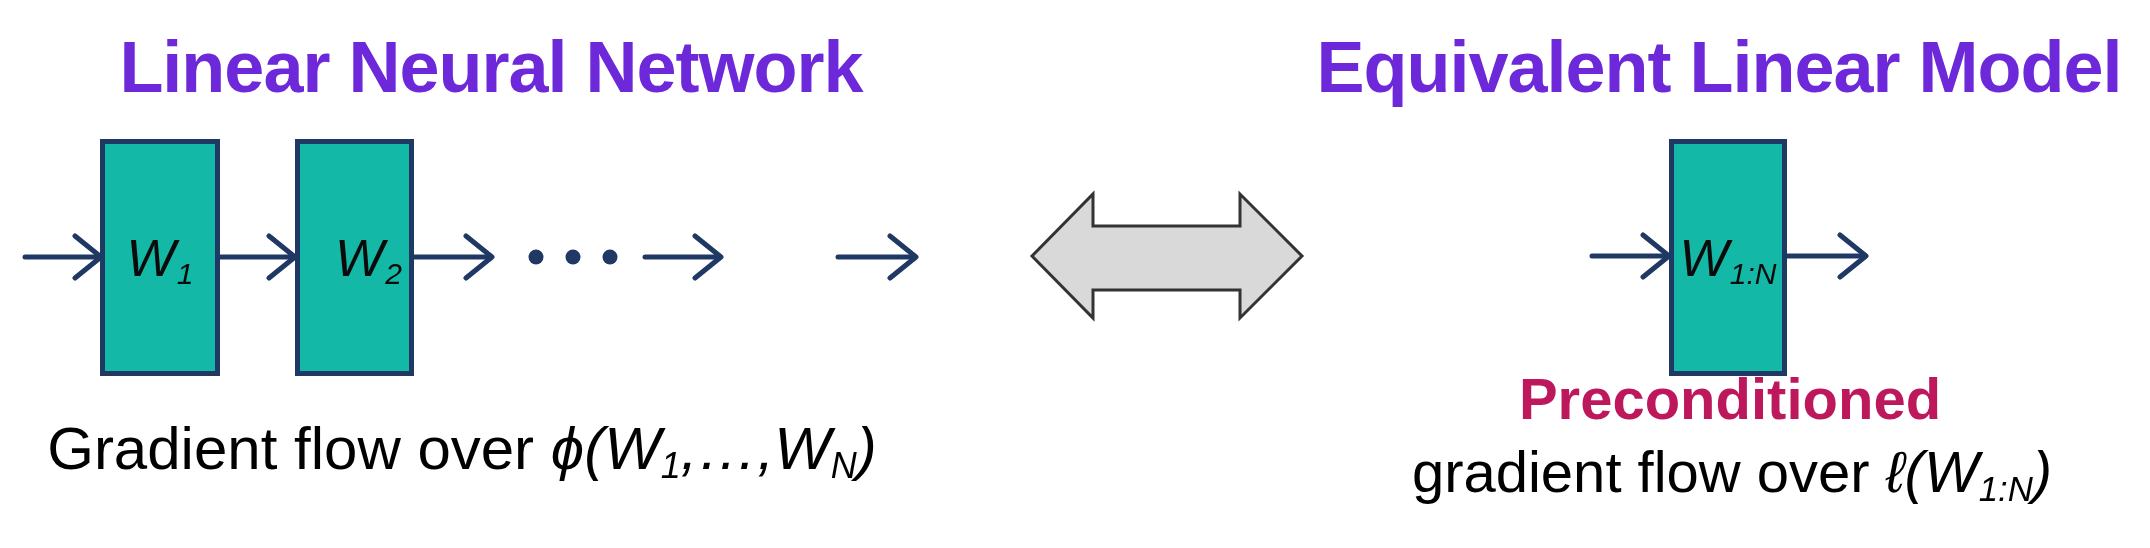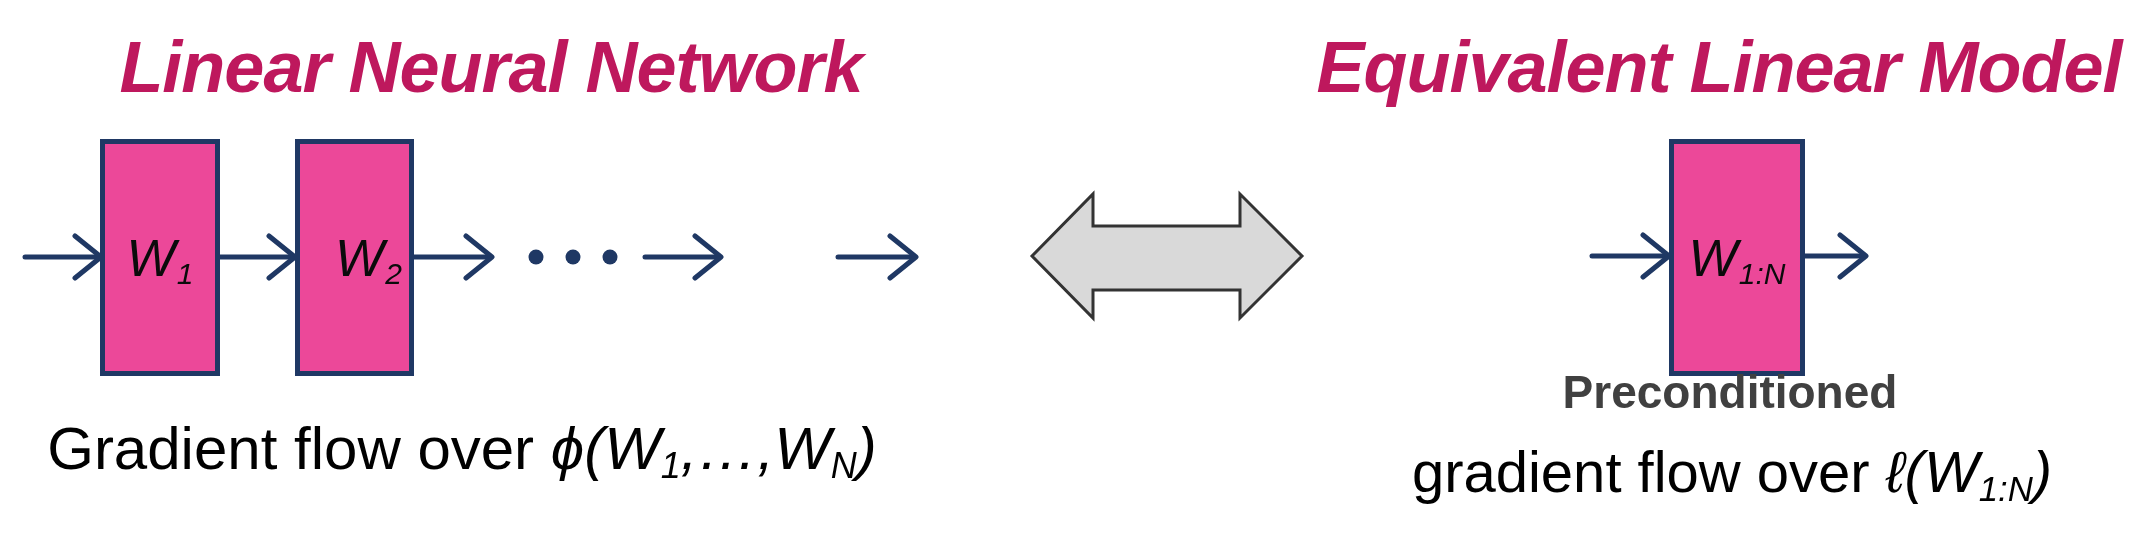"Linear Neural Network" .title { color: #be185d -> #6d28d9; font-style: italic -> none }
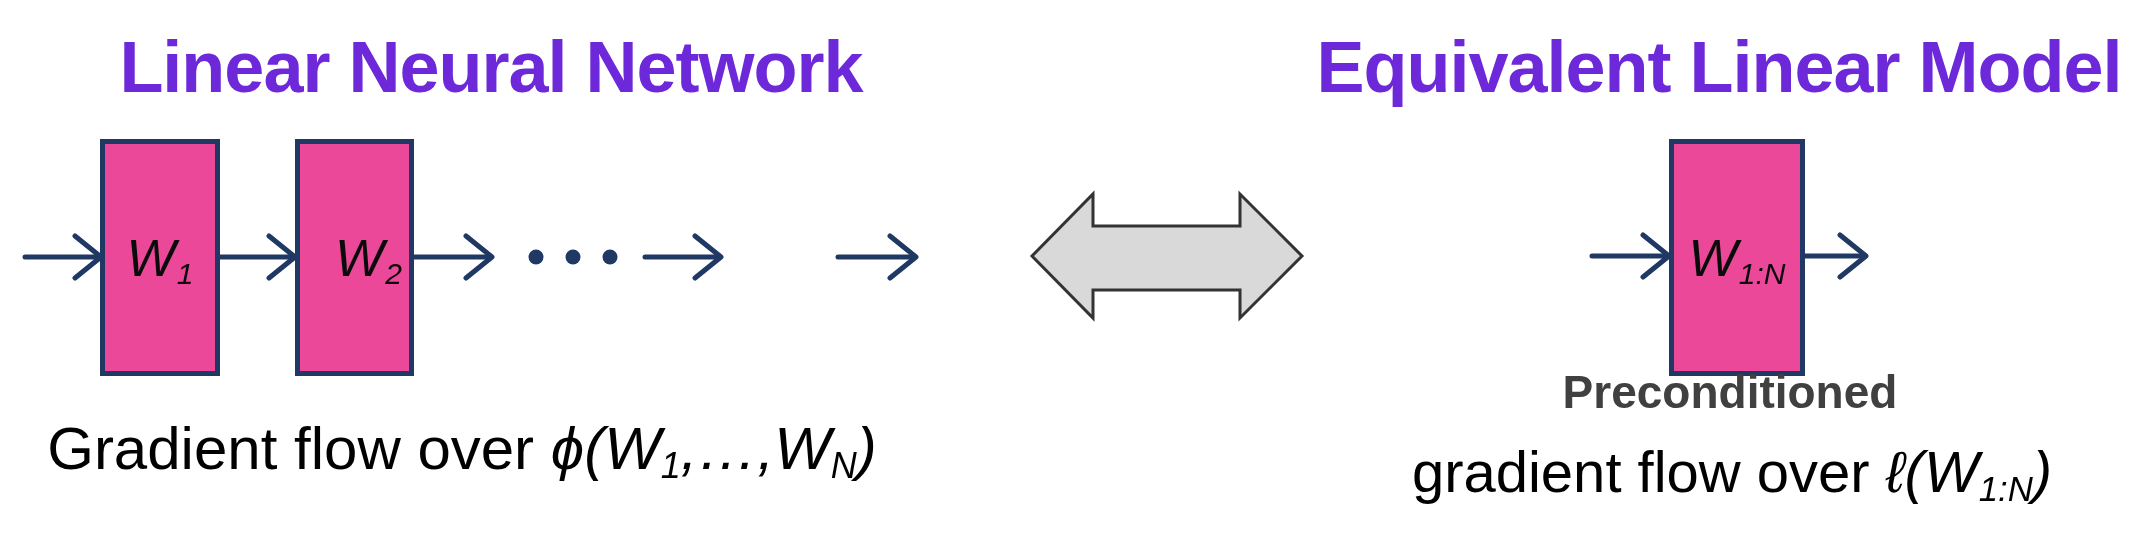"W1" .wbox { background: #ec4899 -> #14b8a6 }
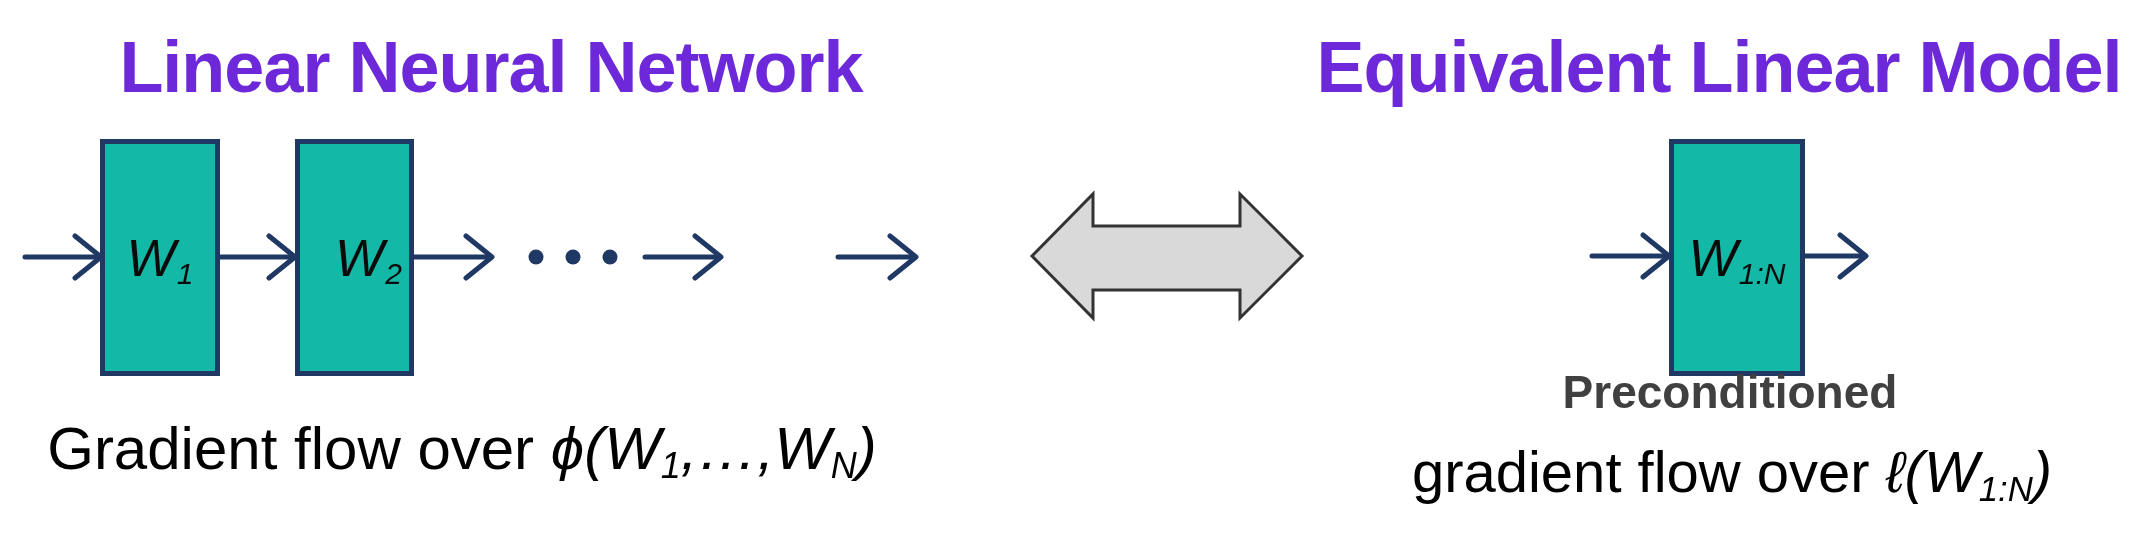"W1:N" .wbox-r { width: 136px -> 118px }
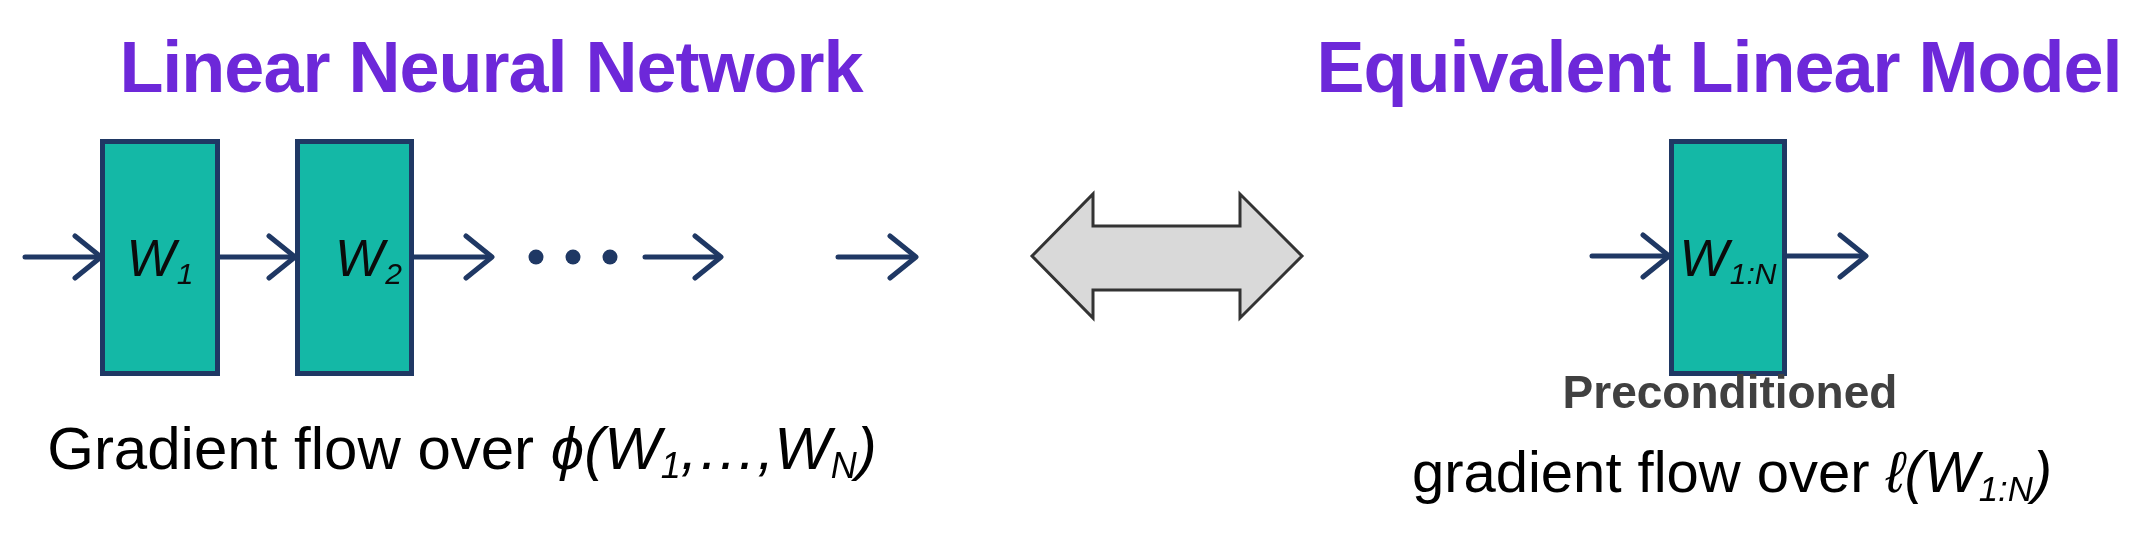"Preconditioned" .caption-right-1 { color: #404040 -> #be185d; font-size: 46px -> 58px }
